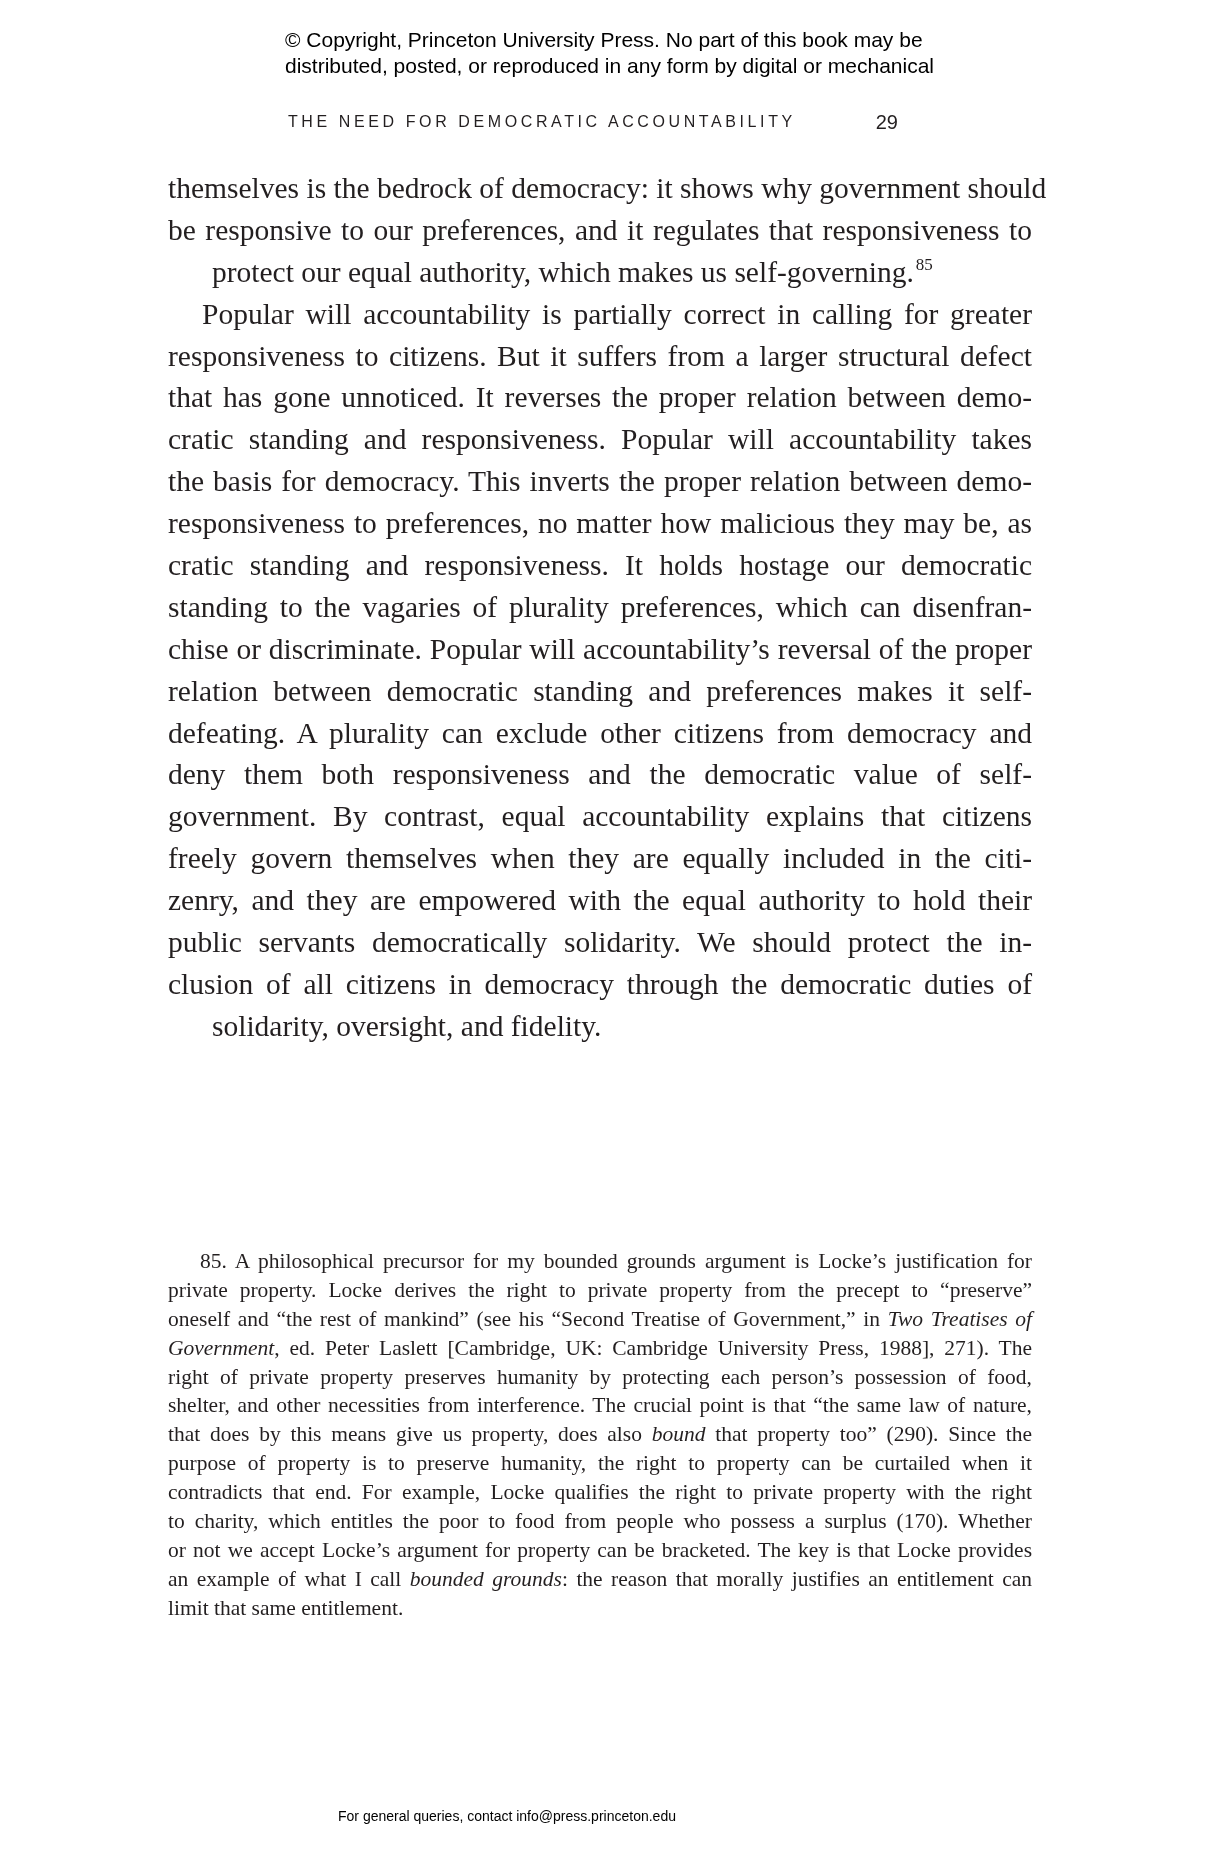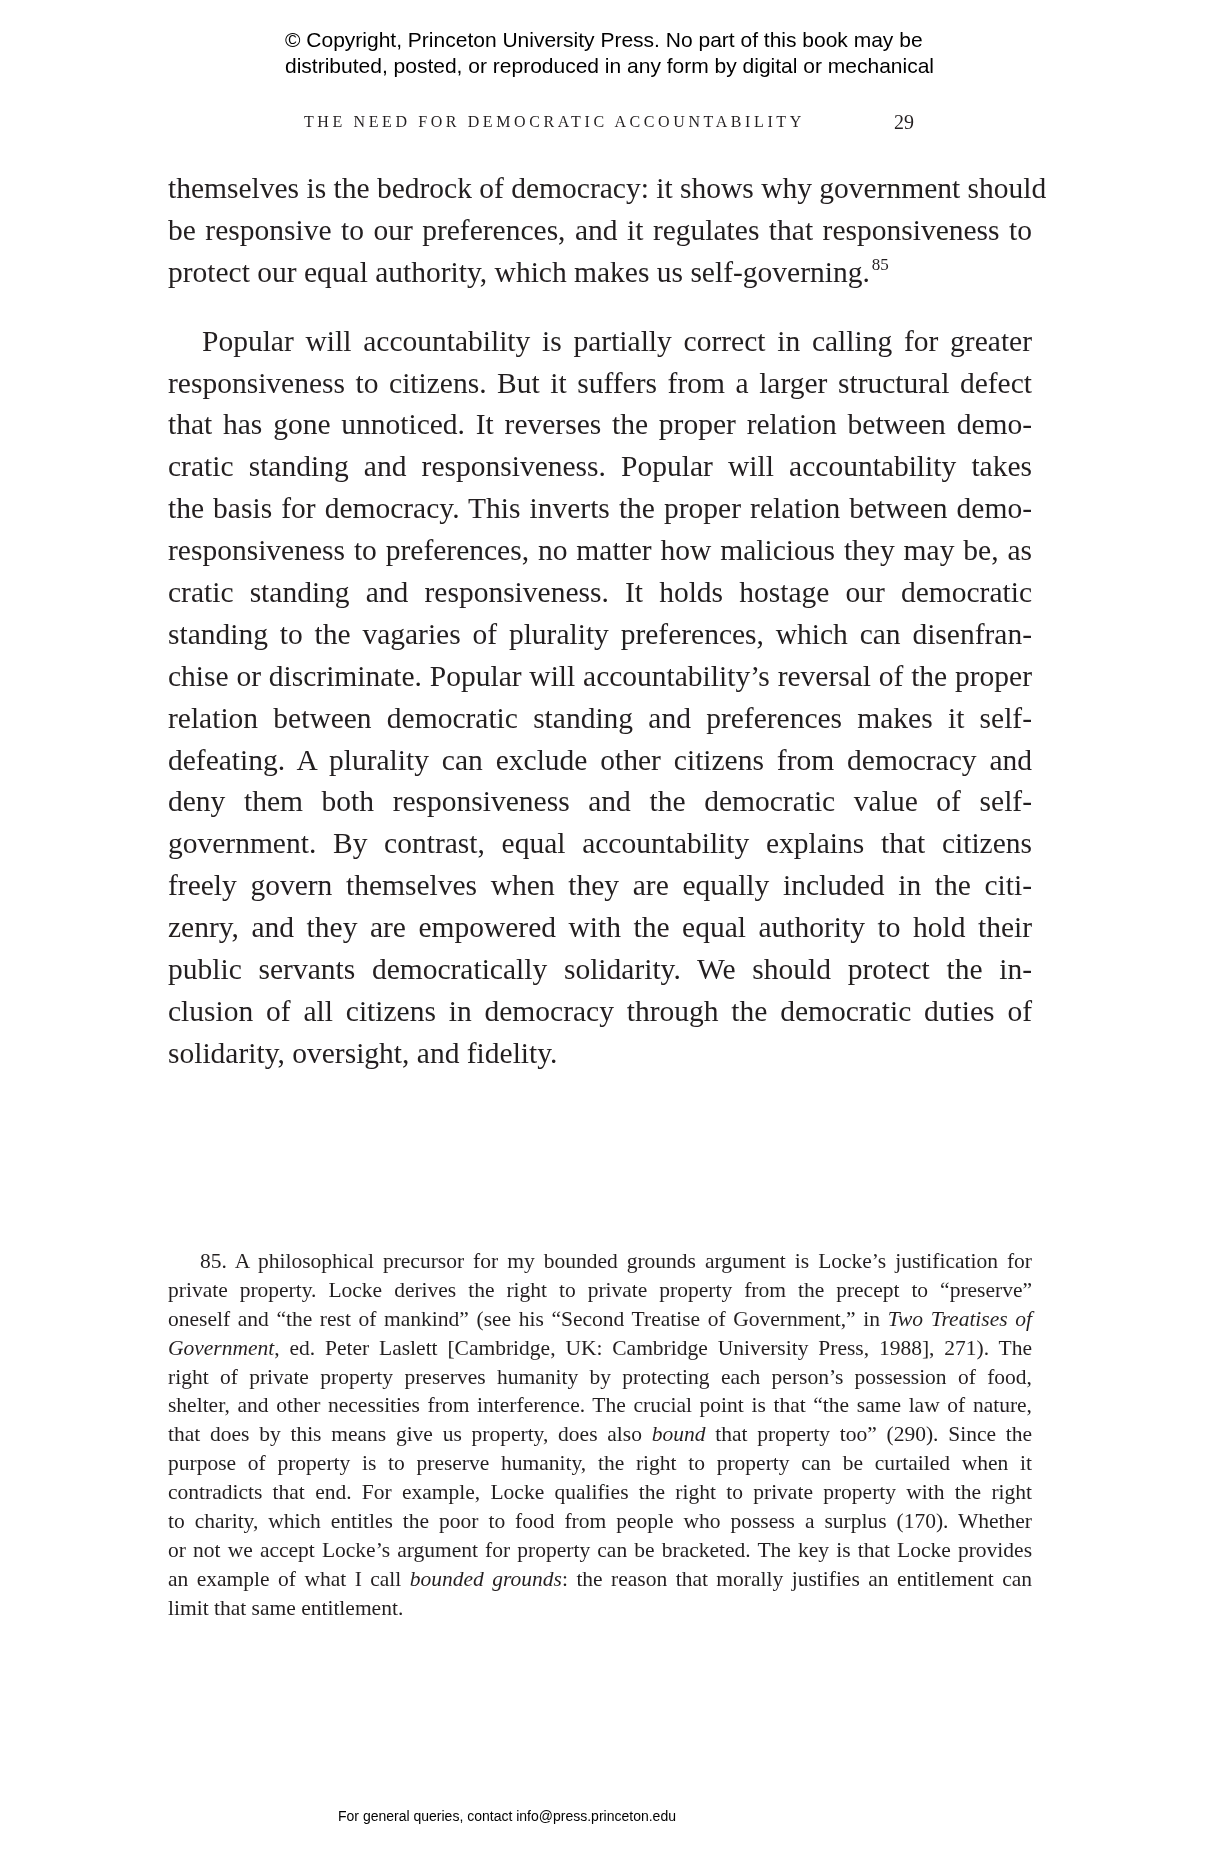"THE NEED FOR DEMOCRATIC ACCOUNTABILITY" .running-head { font-family: Liberation Serif, serif -> Liberation Sans, sans-serif; left: 304px -> 288px }
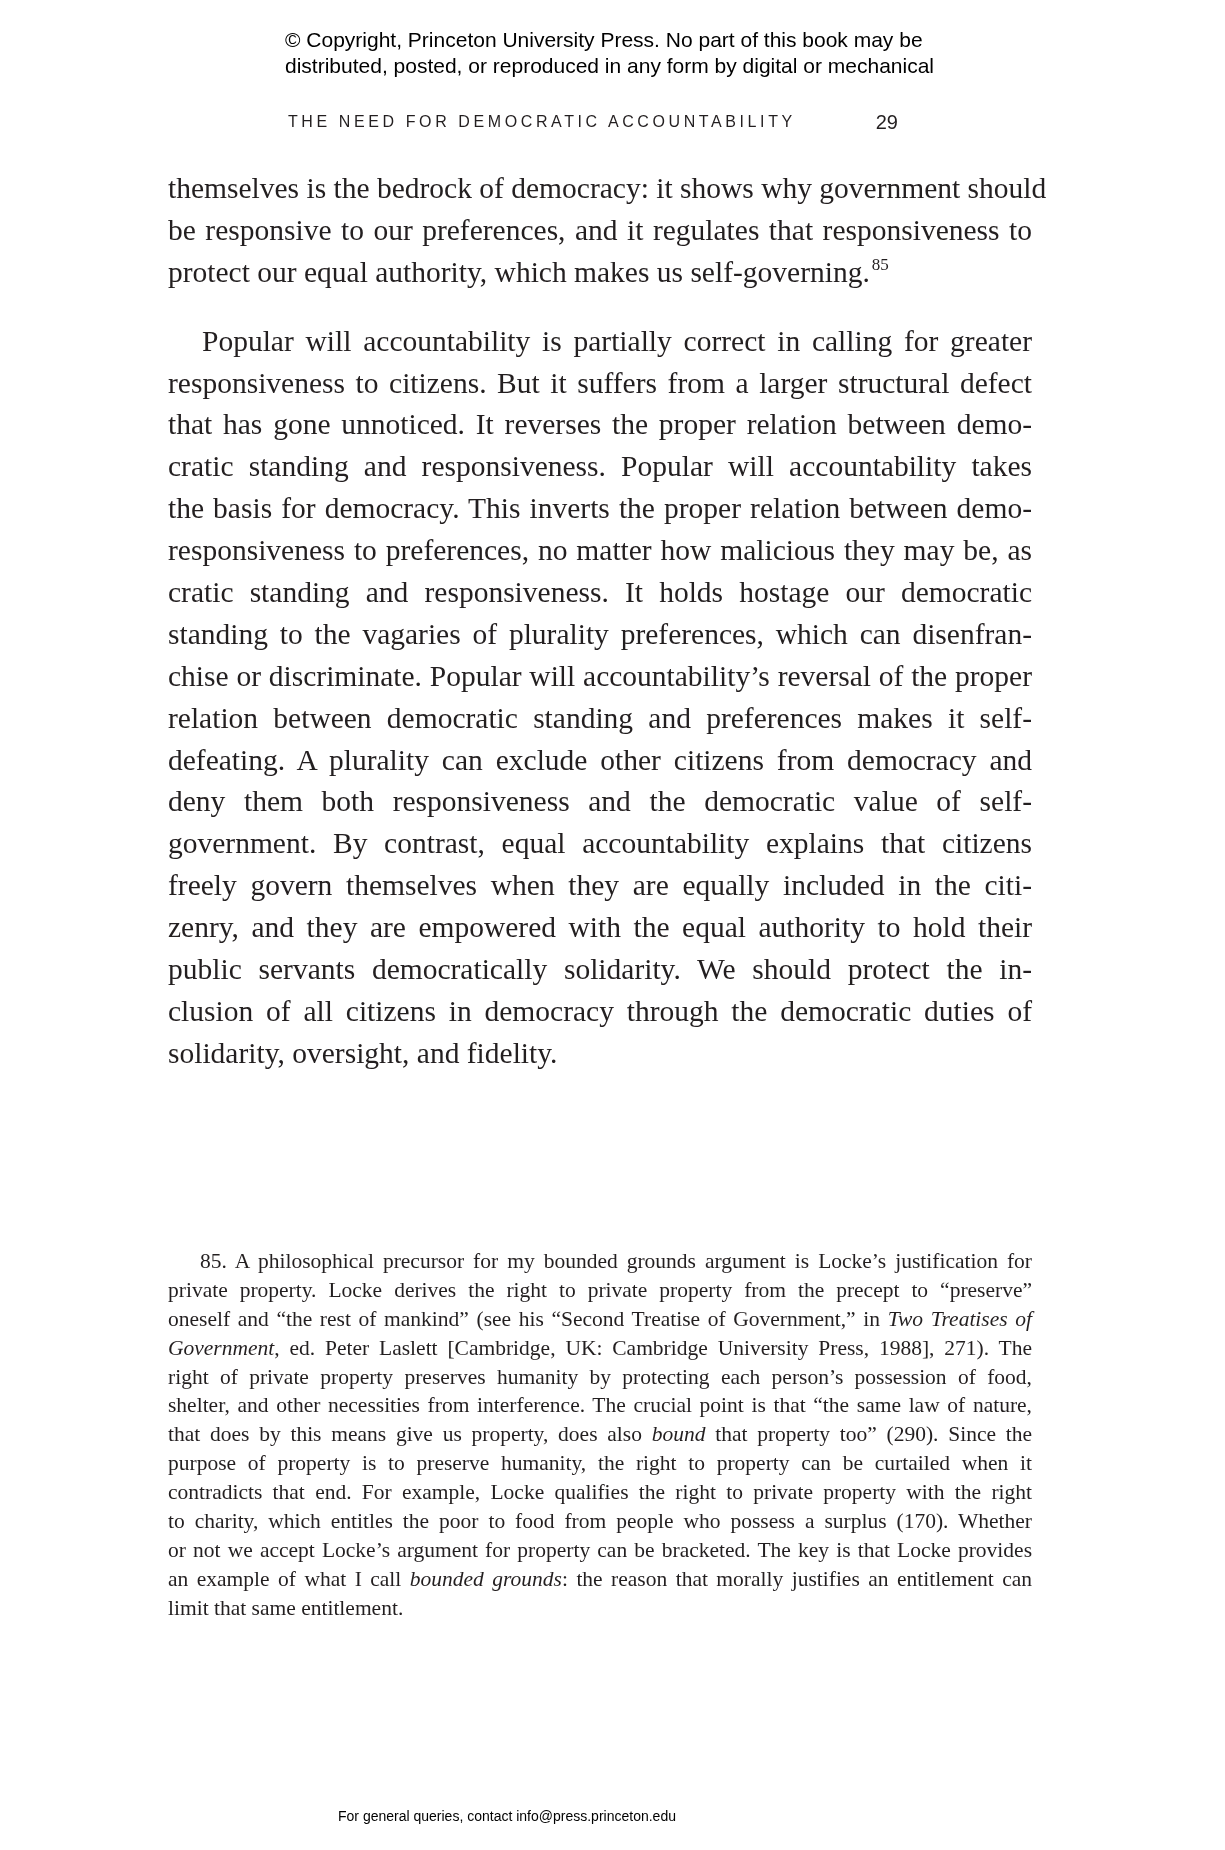"protect our equal authority, which" .body-text .line.last { margin-left: none -> 44px }
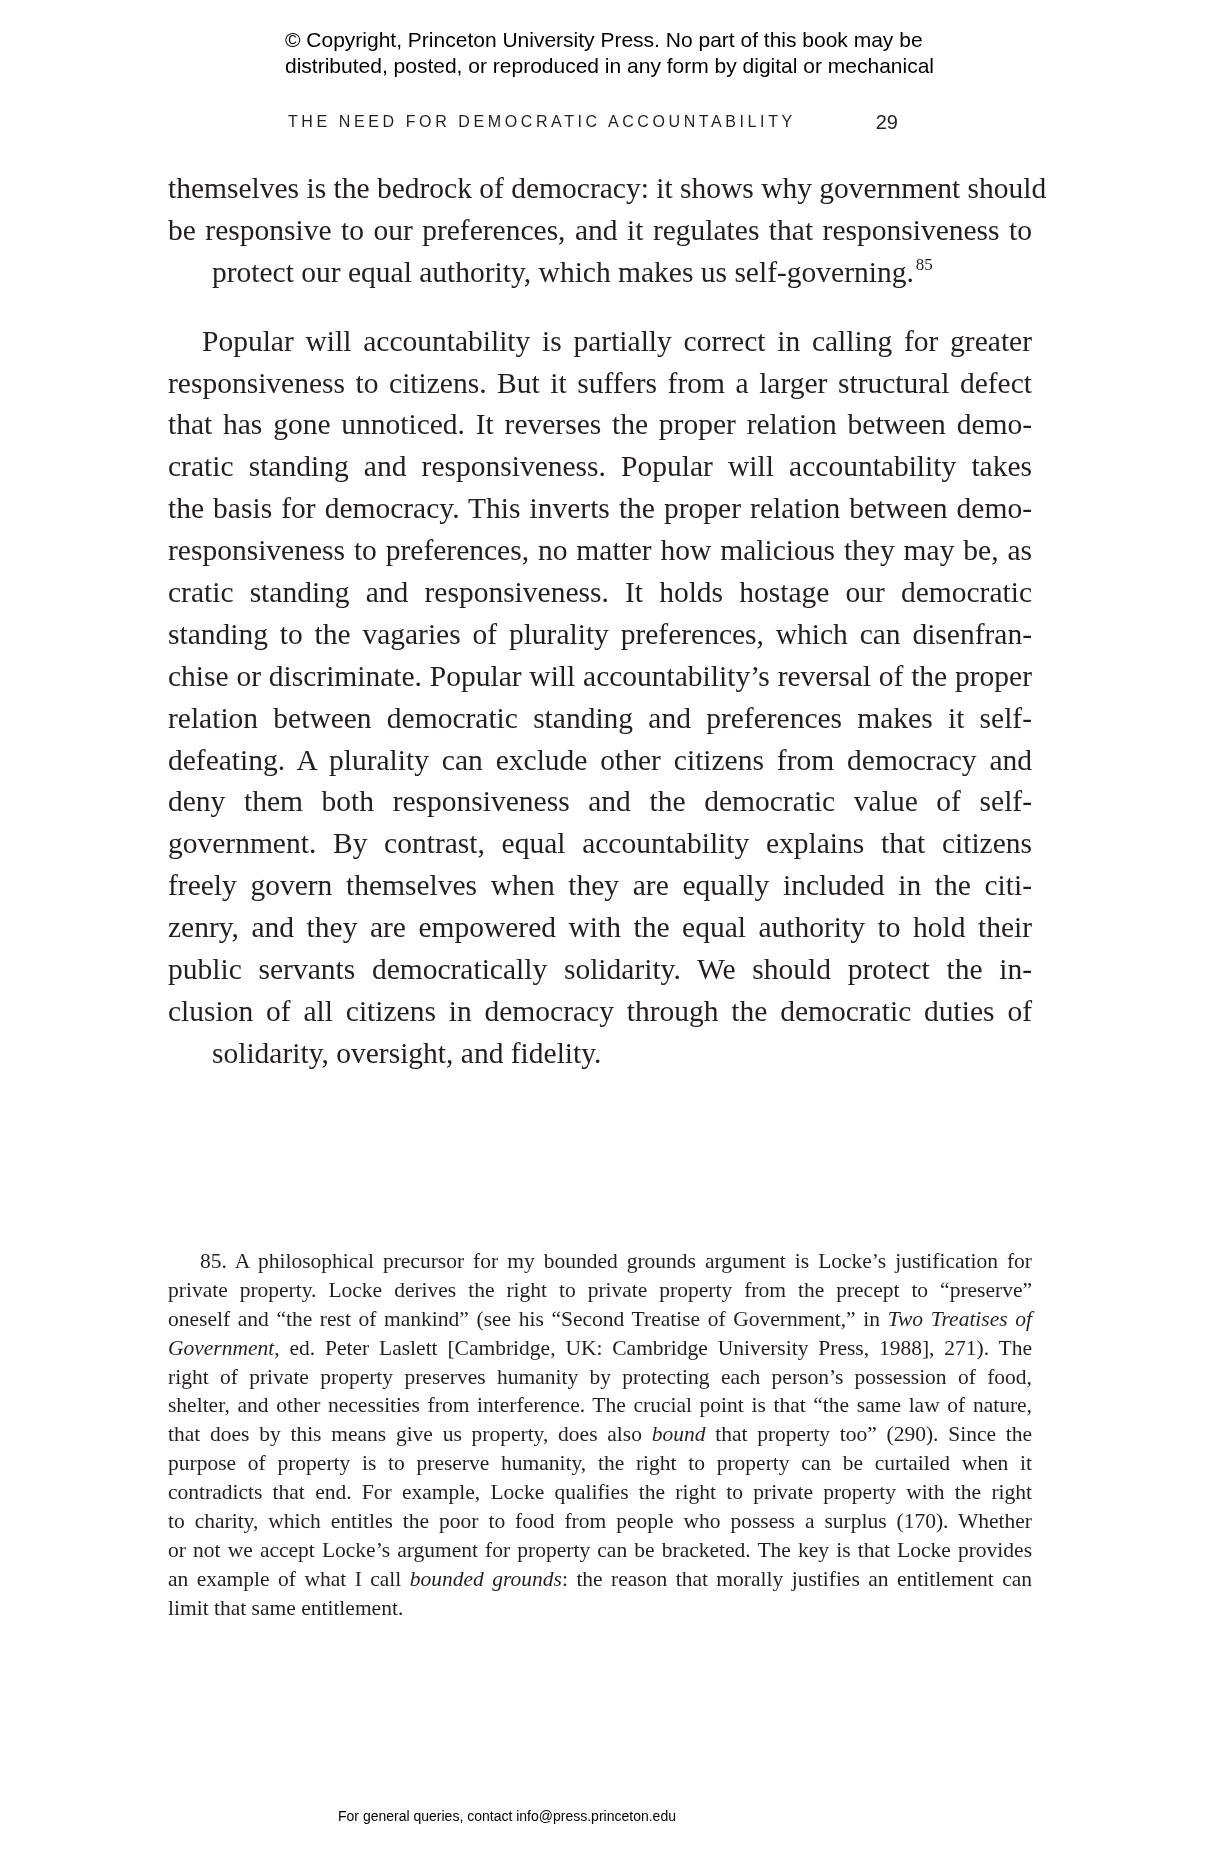"Popular will accountability is partially" .body-text .line.indent { margin-top: 27px -> none }
